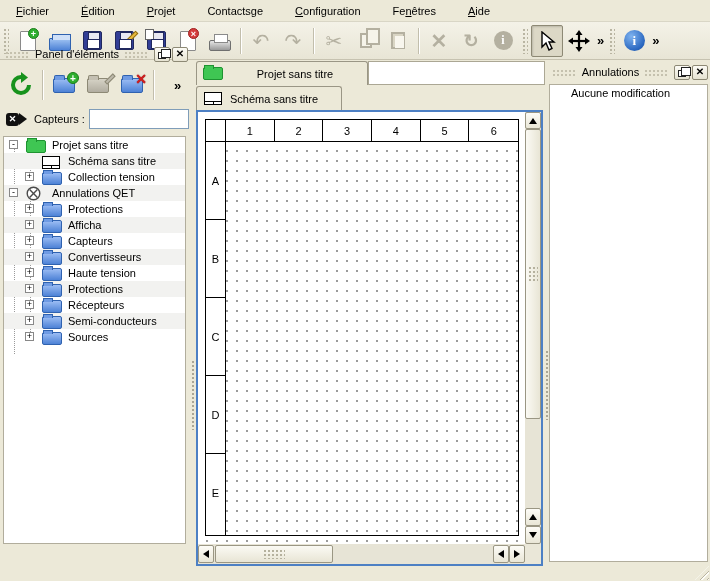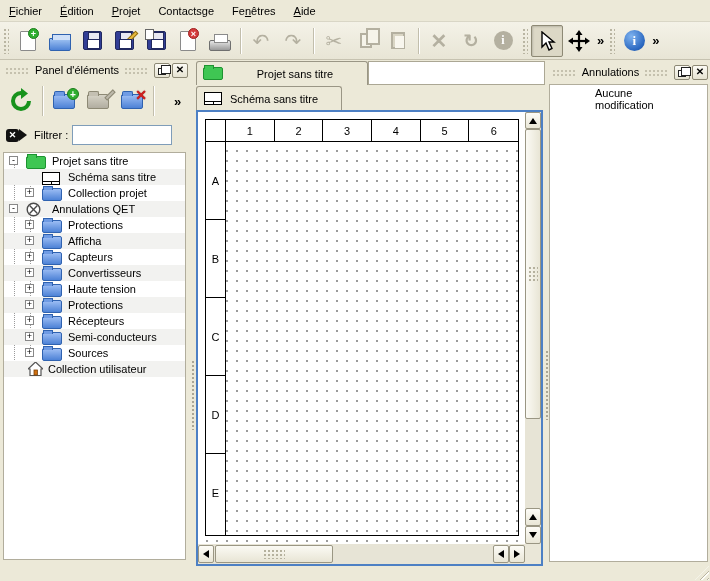"Fichier" .menu-item { padding: 0 9px -> 0 16px }
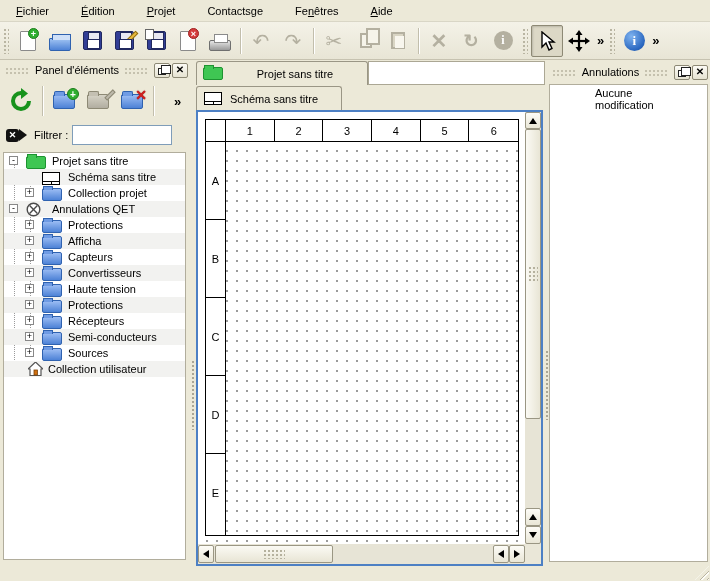"Configuration" div.menu-item { html: none -> <div><span></span><u>C</u><span>onfiguration</span></div> }
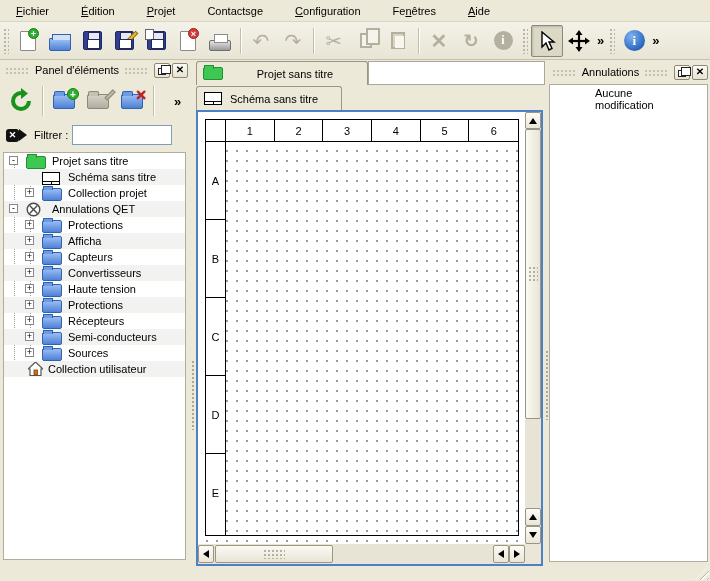"Panel d'éléments" #leftdock { top: 60px -> 44px }
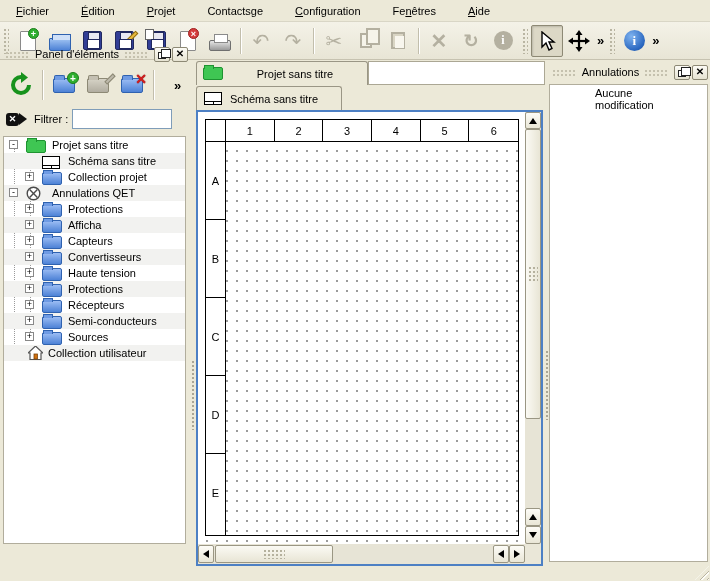"Aucune modification" .undo-item { margin-left: 24px -> none }
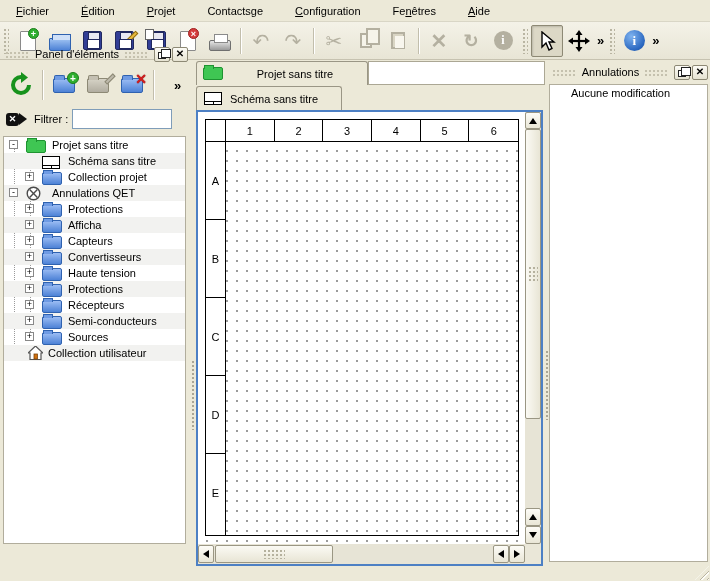"Filtrer :" span { text: Filtrer -> Capteurs }
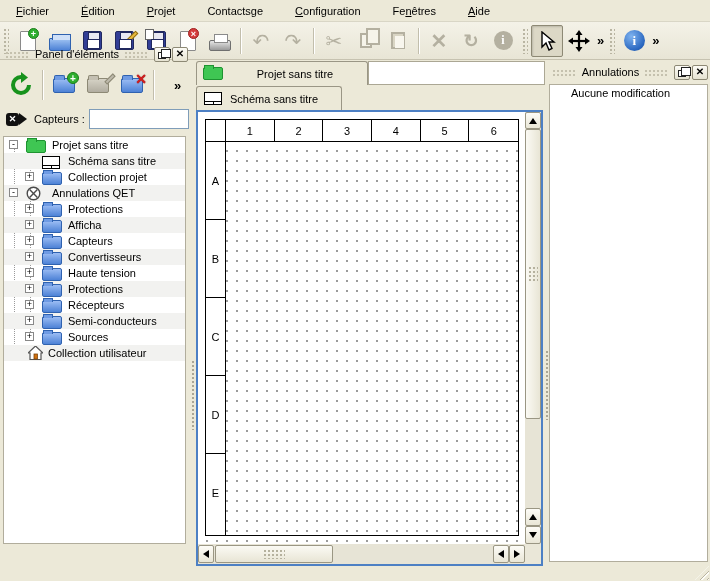"Collection projet" span.t-label { text: projet -> tension }
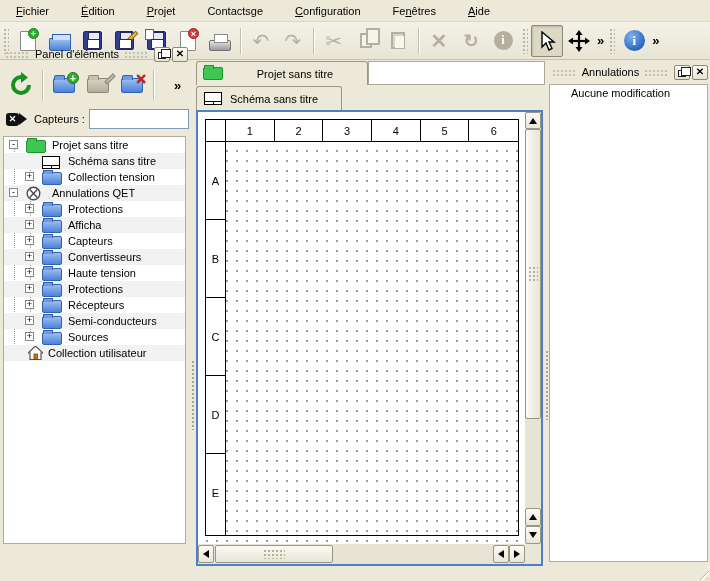"Collection utilisateur" div.trow { html: <div> <span> <svg> <polygon></polygon> <rect></rect> </svg> </span> <span>Collection utilisateur</span> </div> -> none }
